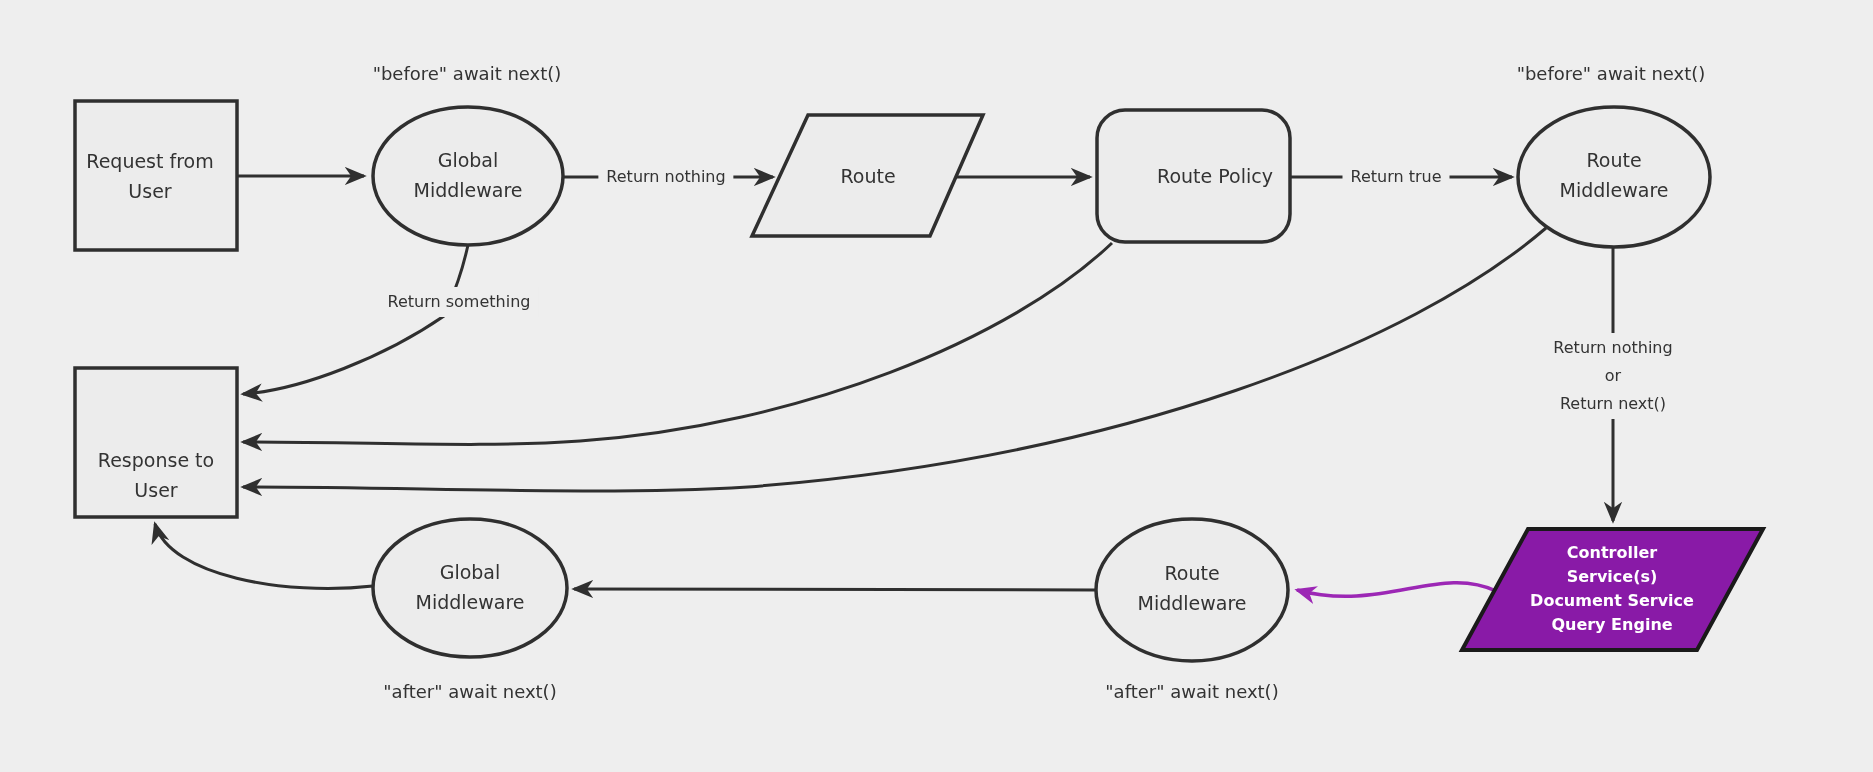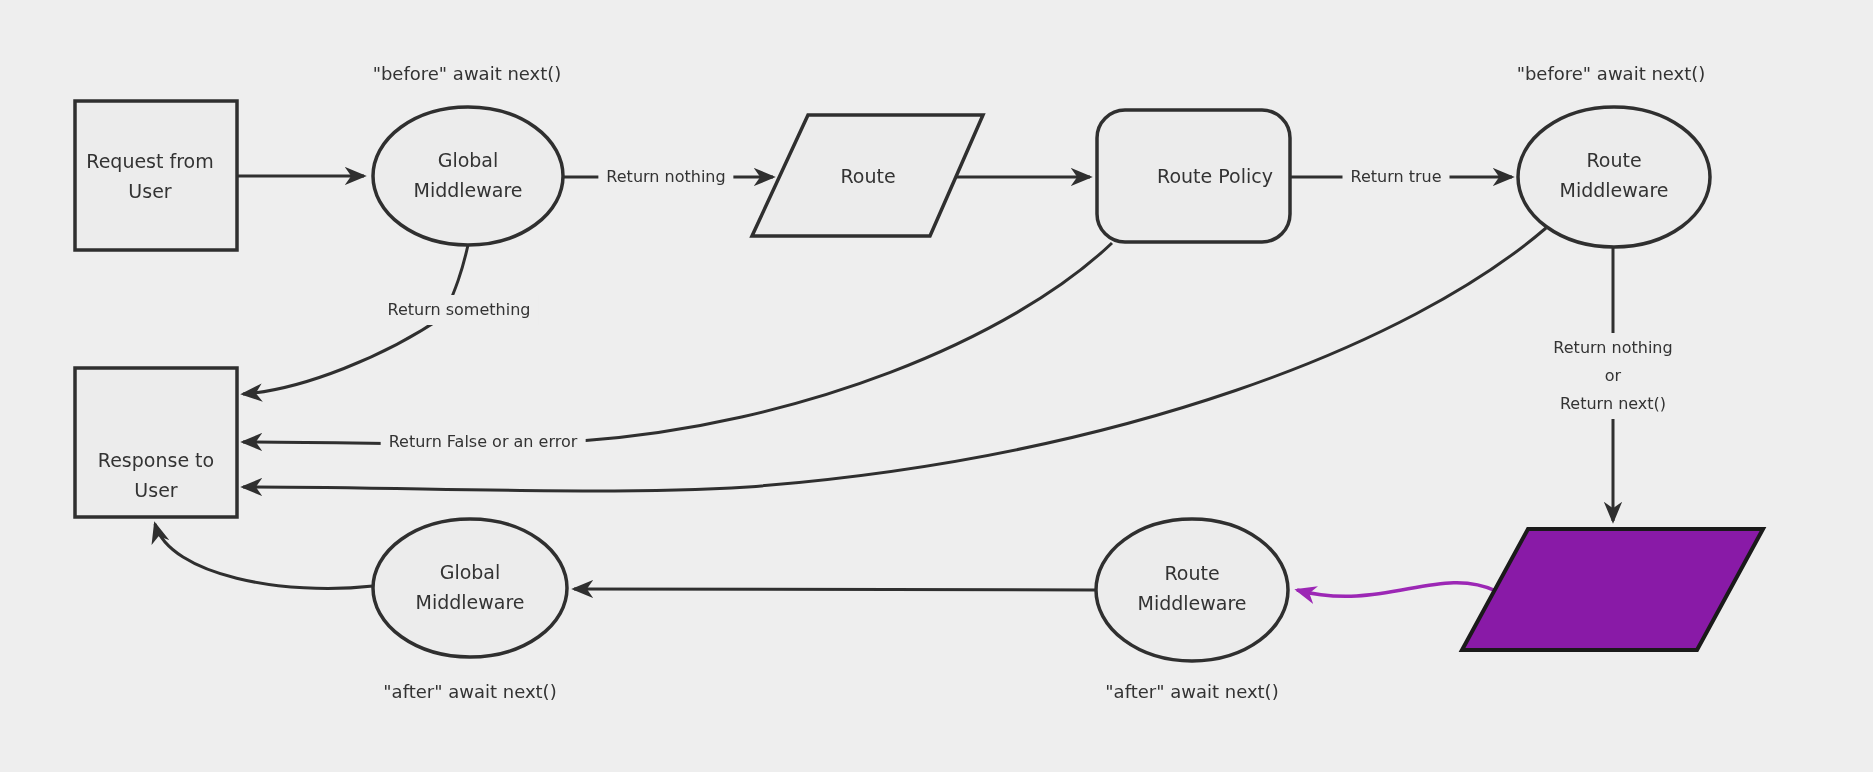"Return something" div.lbl { margin-top: 8px -> none }
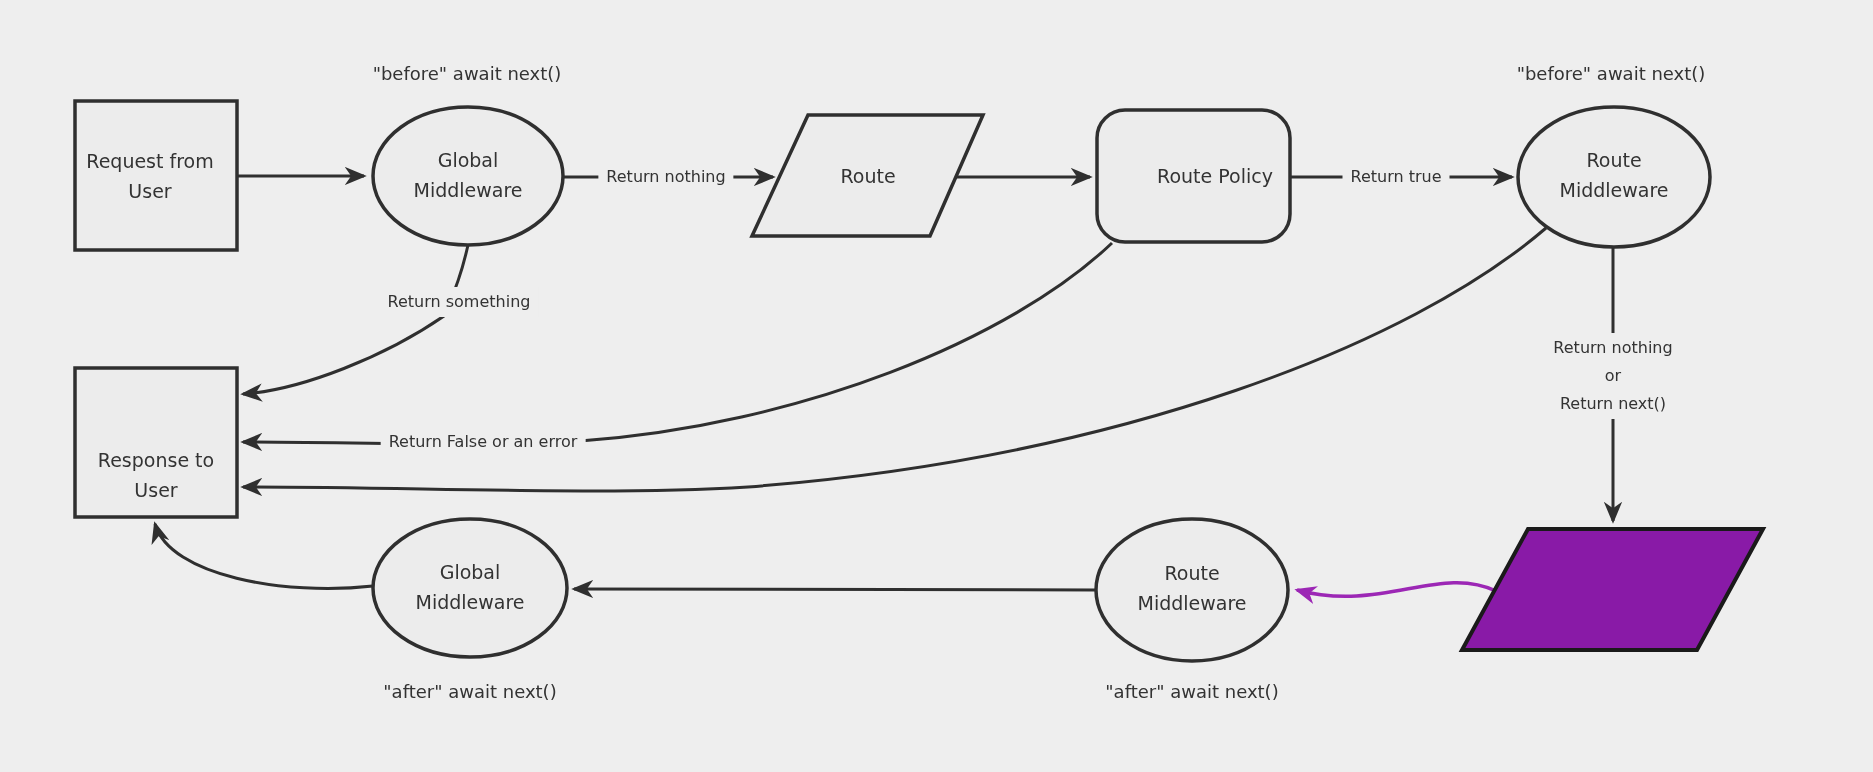"Return False or an error" div.lbl { html: <div>Return False or an error</div> -> none }
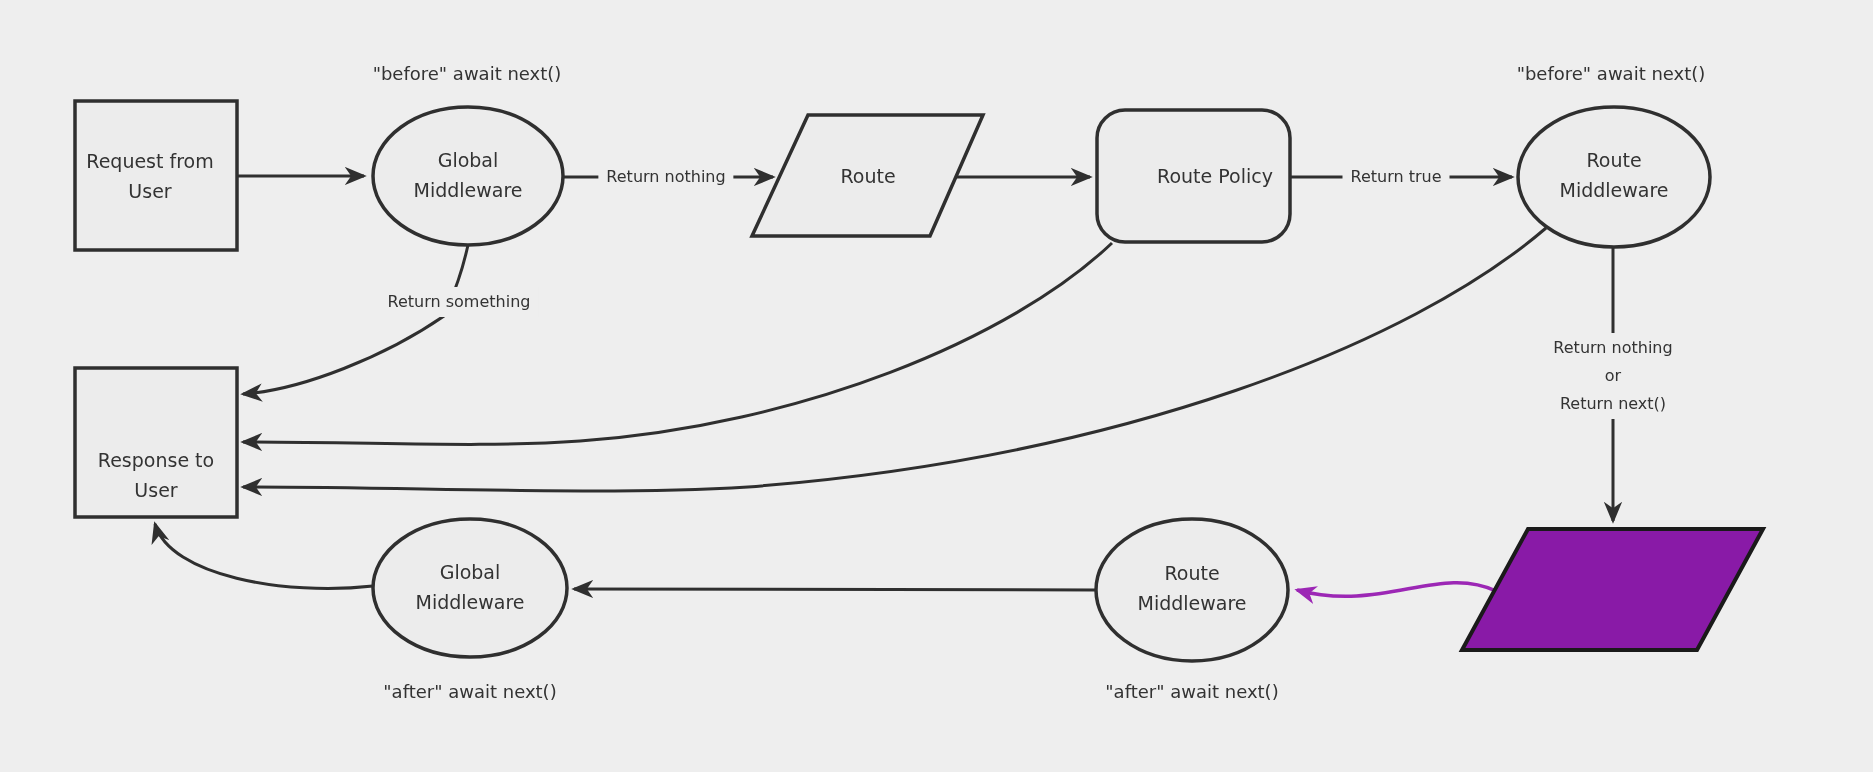"Controller" div.lbl { html: none -> <div>Controller Service(s) Document Service Query Engine</div> }
